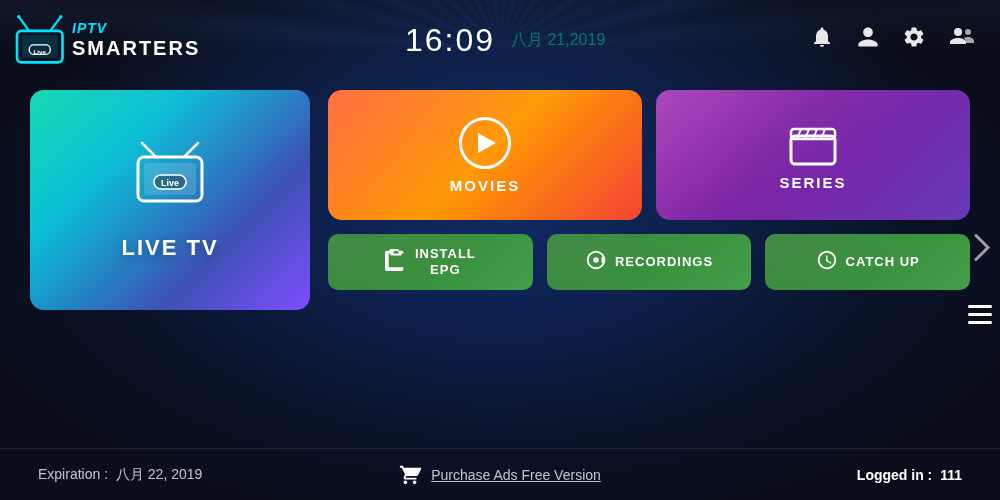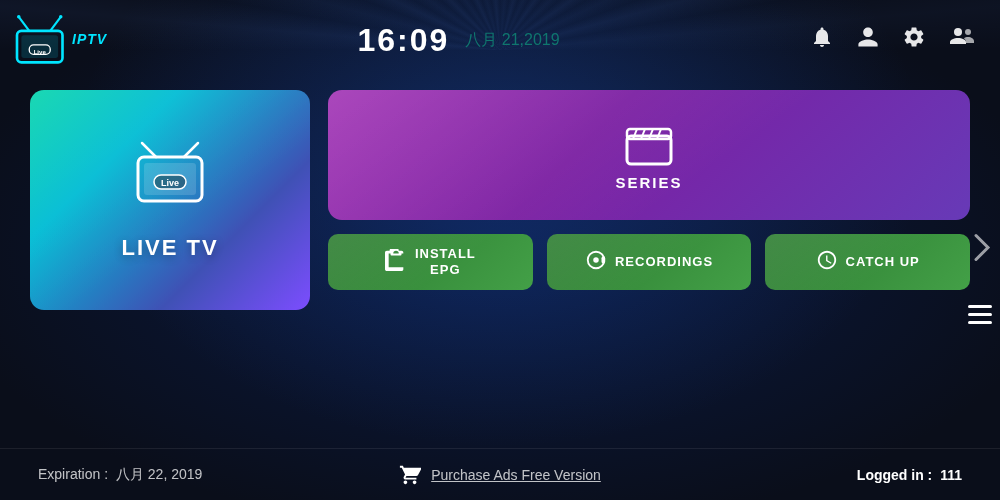"SMARTERS" span.logo-smarters { html: none -> <span>SMARTERS</span> }
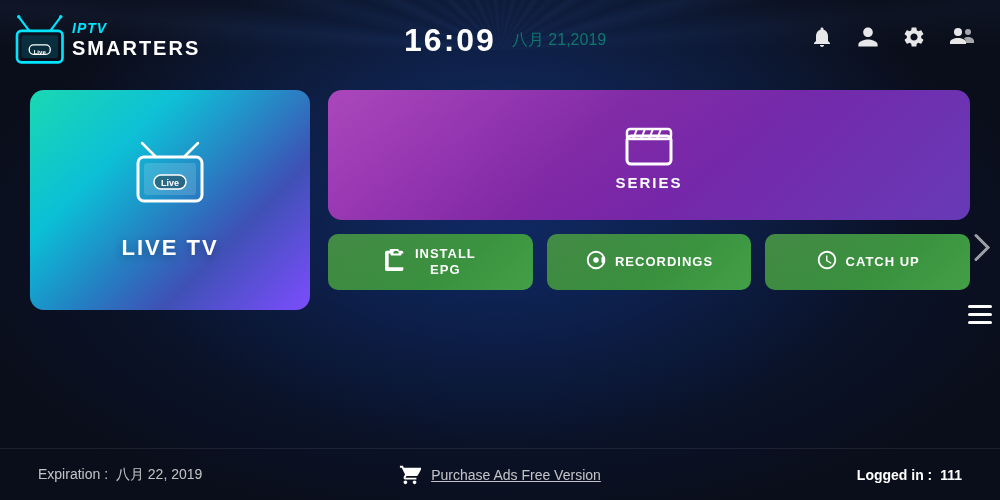"16:09" .time-display { font-weight: 700 -> 400 }
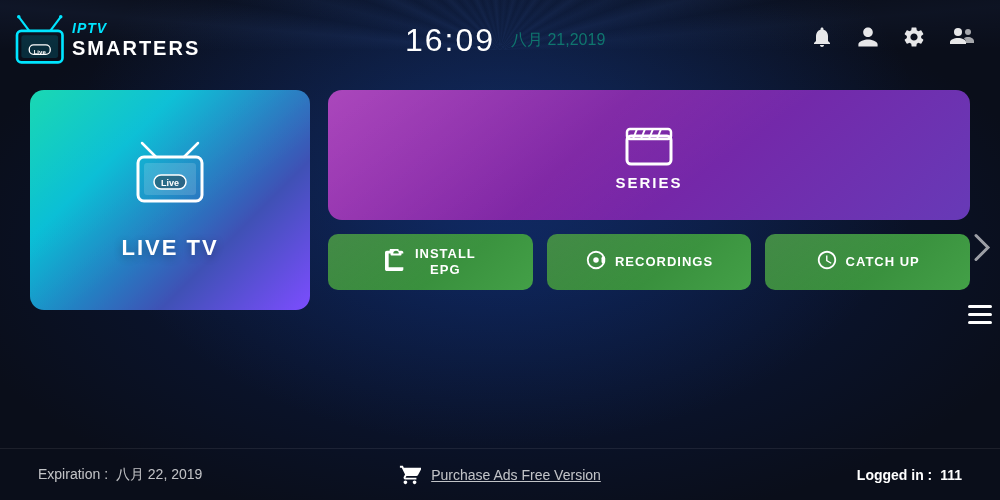"MOVIES" div.movies-card { html: none -> <div> <div> <div></div> </div> <div>MOVIES</div> </div> }
